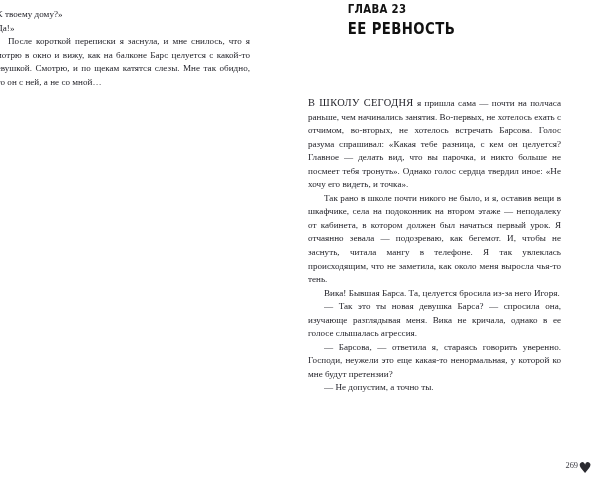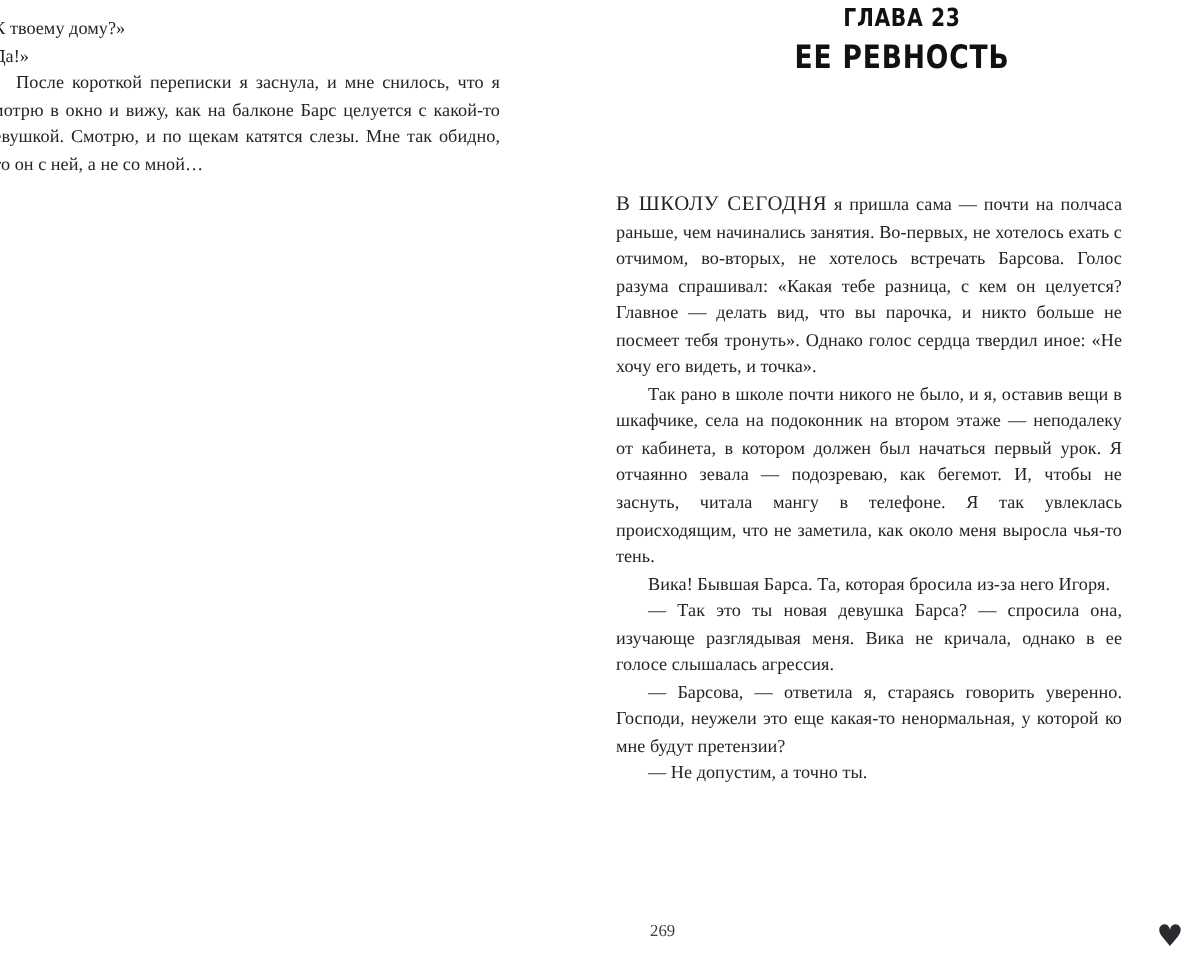"ГЛАВА 23" .chapter-head { text-align: center -> none }
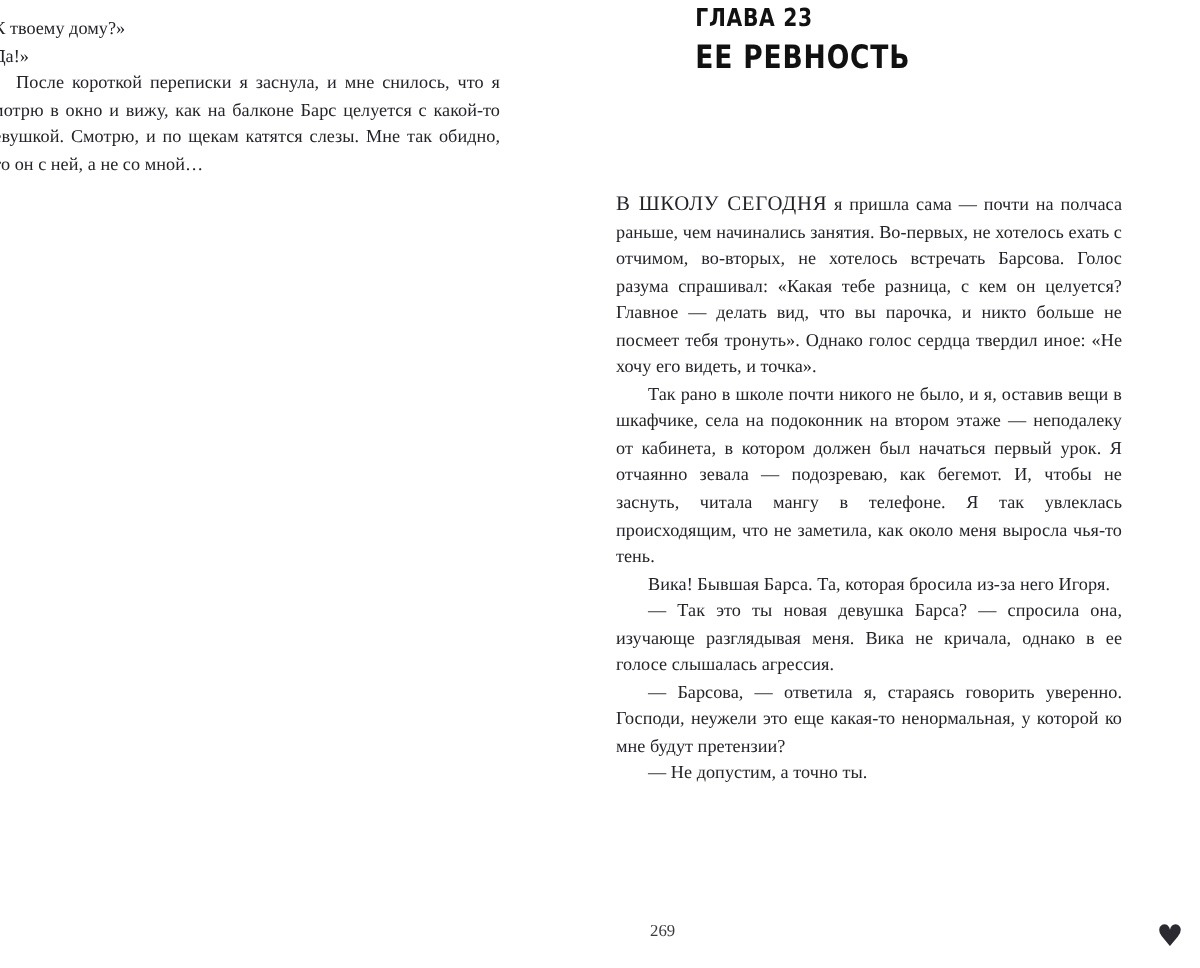"Вика! Бывшая Барса. Та, которая" p { text: которая -> целуется }
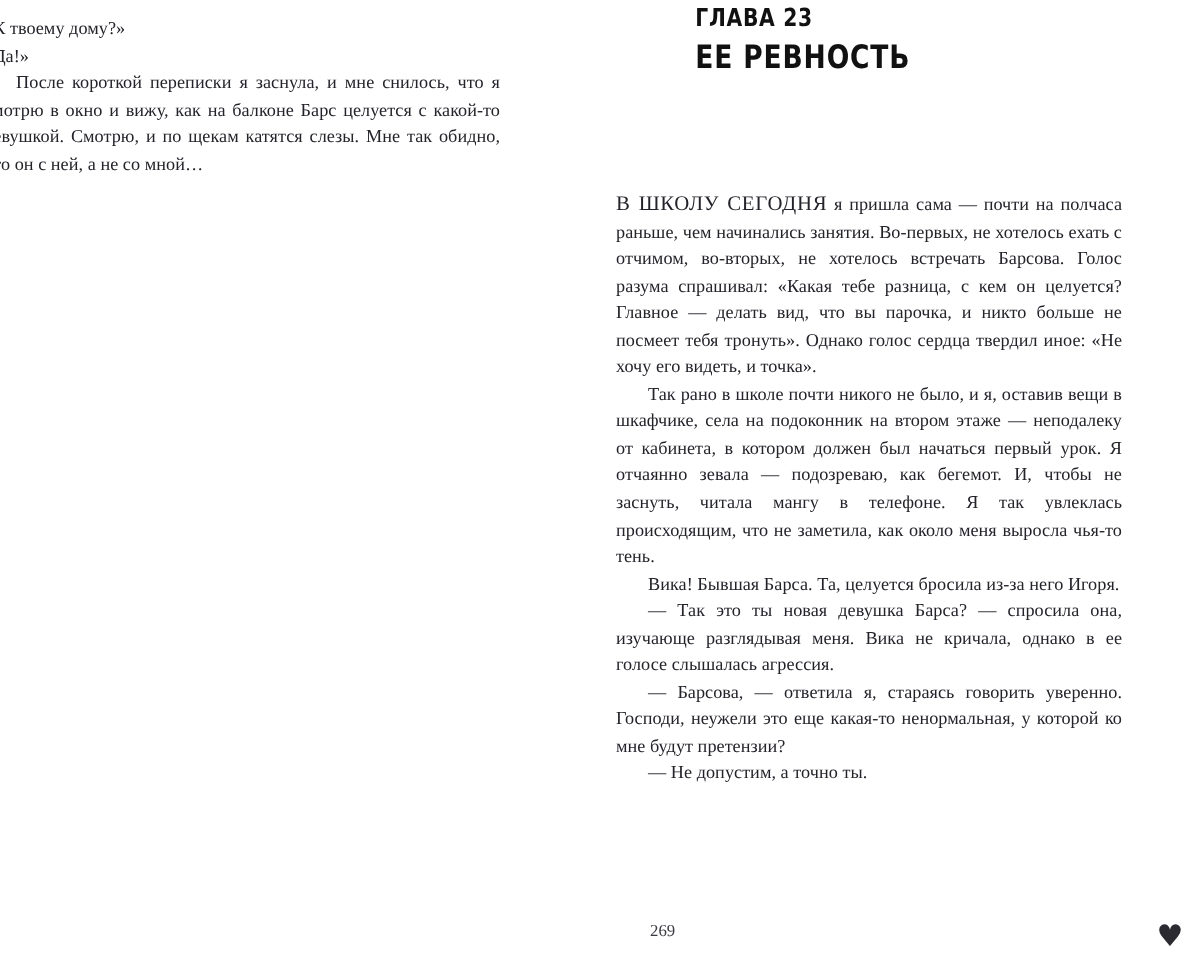"269" .folio { text-align: left -> right }
